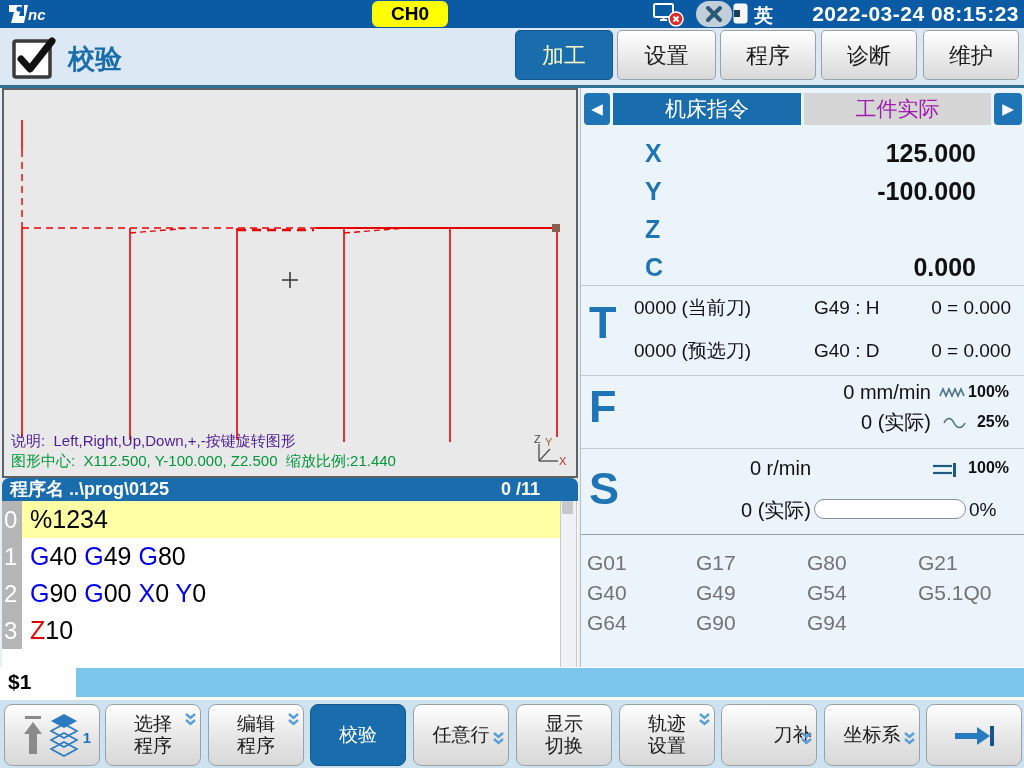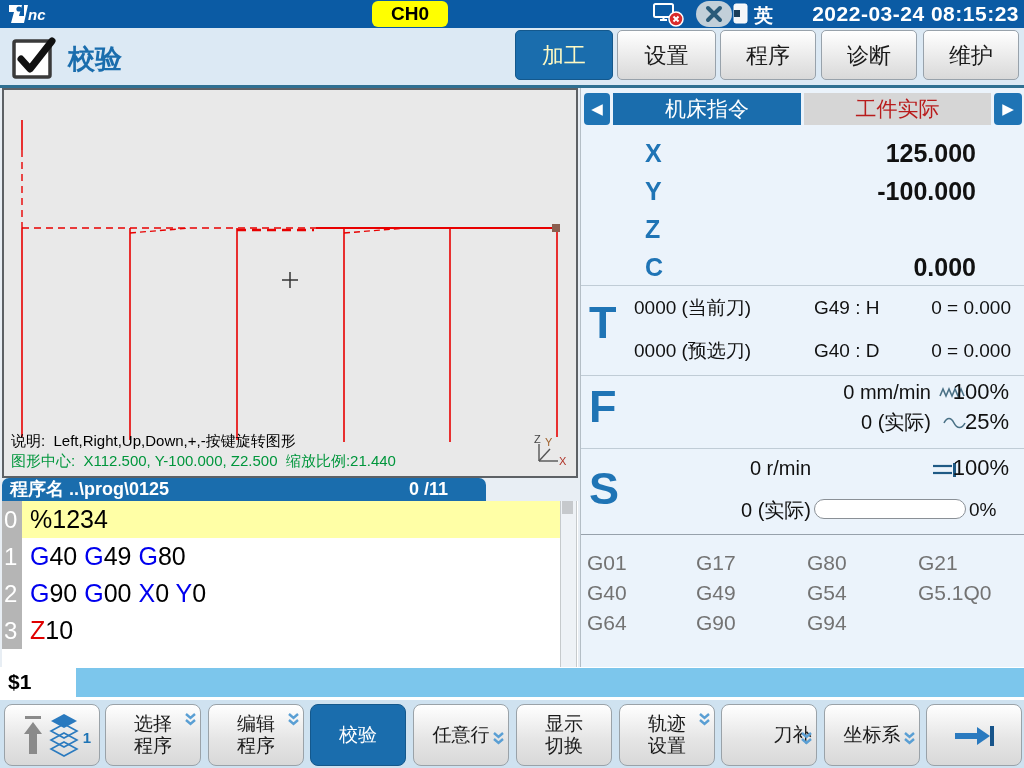"工件实际" .rp-tab.idle { color: #b91c1c -> #a21caf }
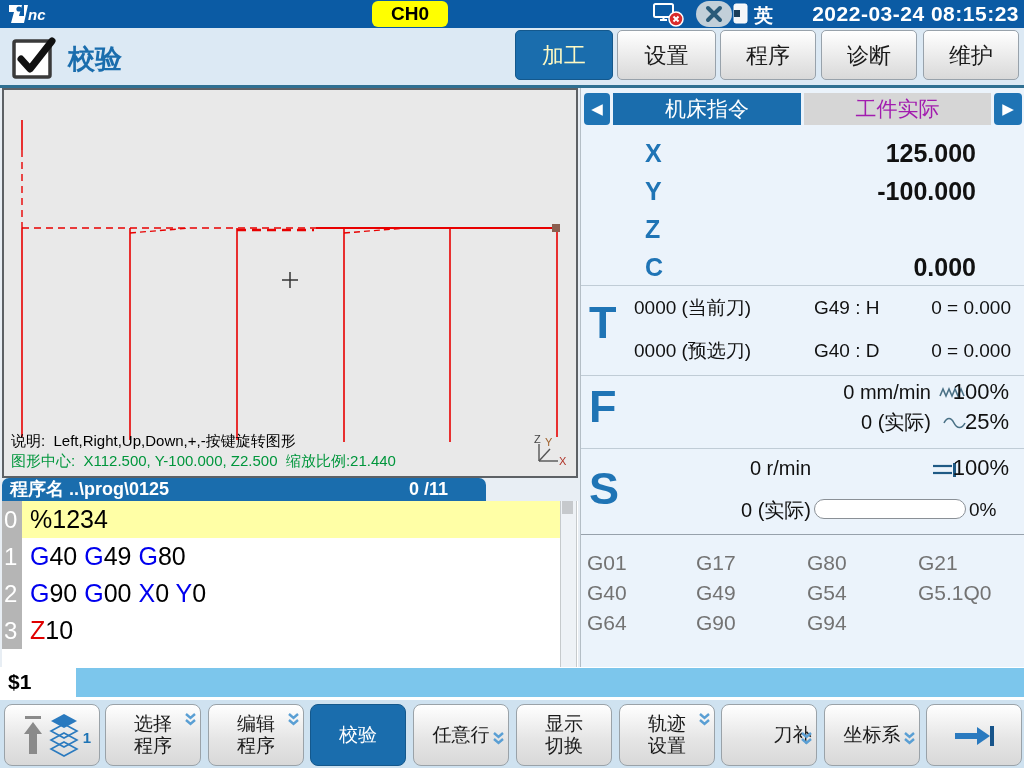"100%" .fpct { font-size: 22px -> 16px; font-weight: none -> bold }
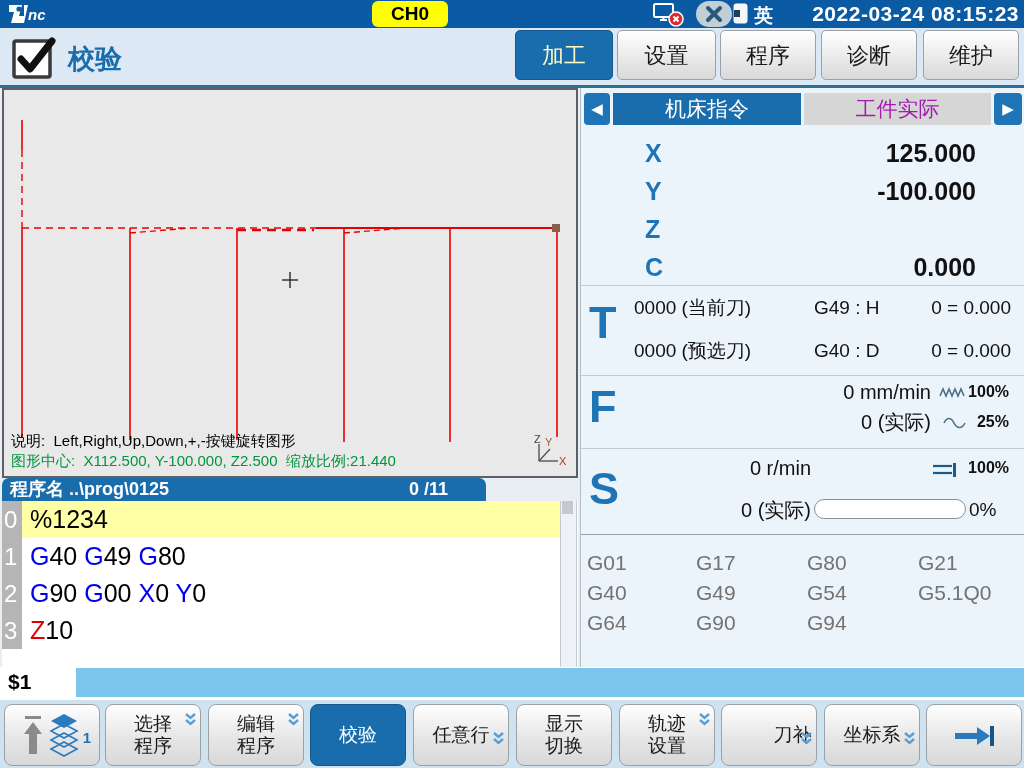"说明: Left,Right,Up,Down,+,-按键旋转图形" .g-hint { color: #000000 -> #4c1d95 }
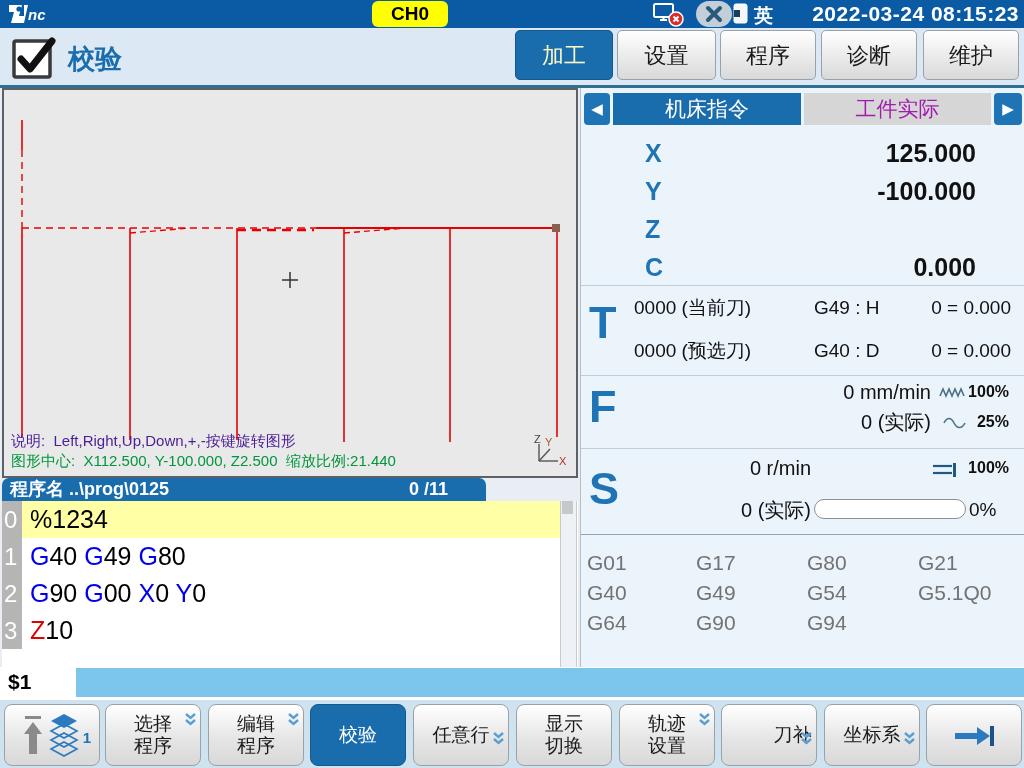"程序名 ..\prog\0125" .prog-header { width: 484px -> 576px }
